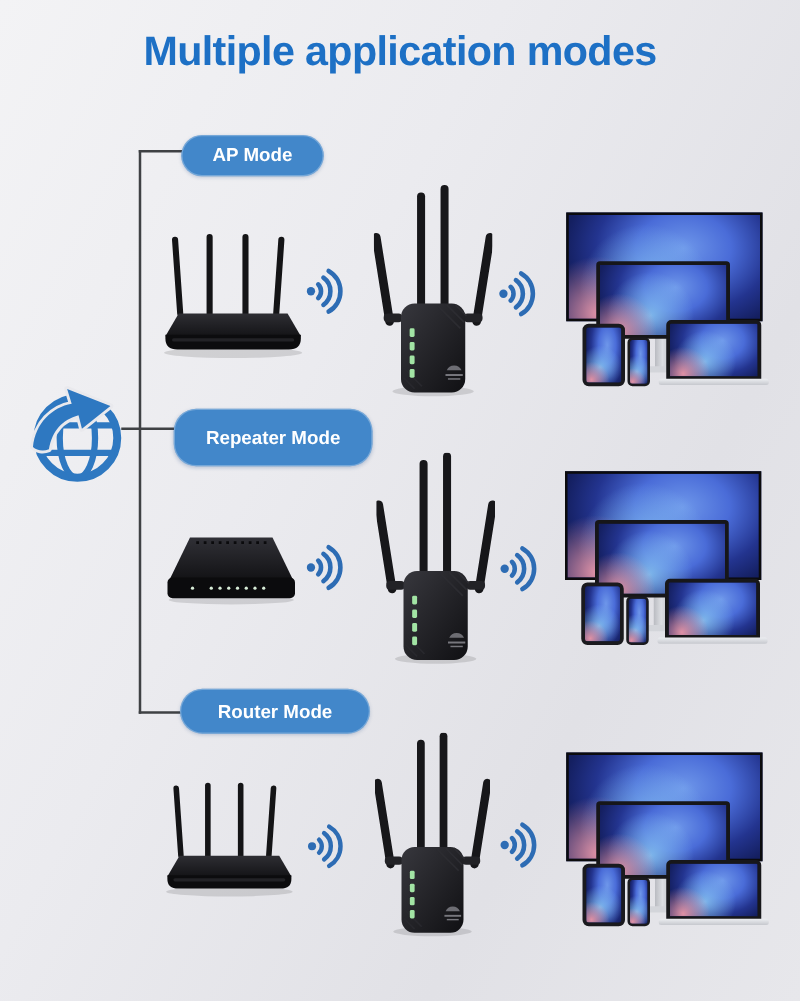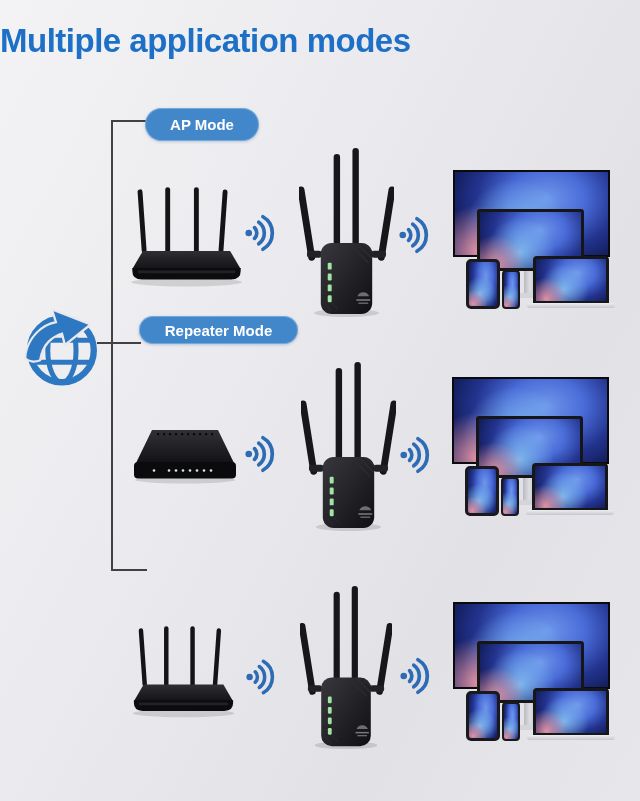"Multiple application modes" .title { text-align: none -> center }
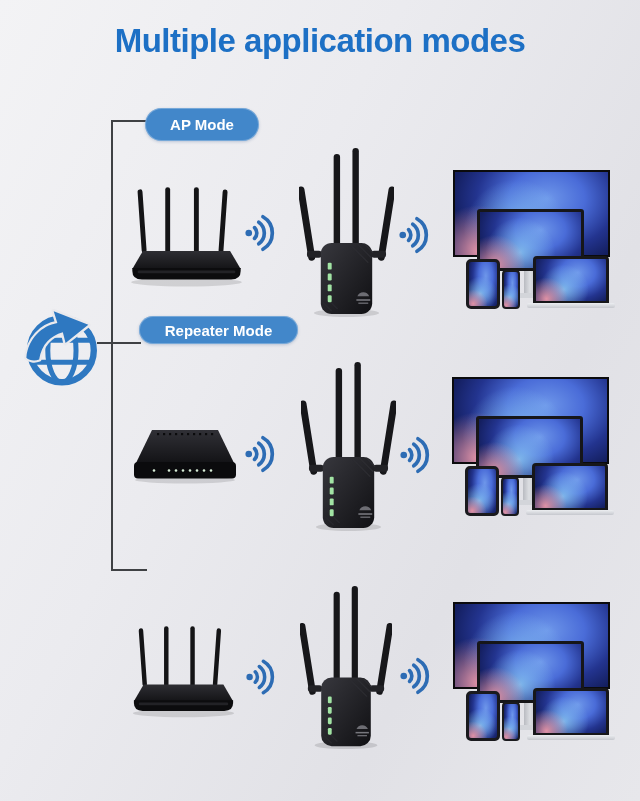"Repeater Mode" div.pill { height: 28px -> 46px; top: 316px -> 327px }
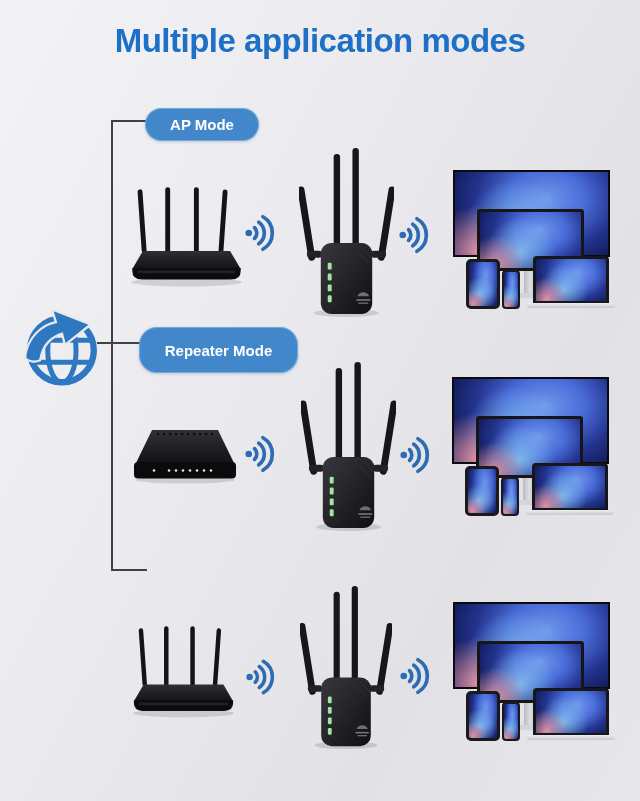"Router Mode" div.pill { html: none -> <div> <span>Router Mode</span> </div> }
